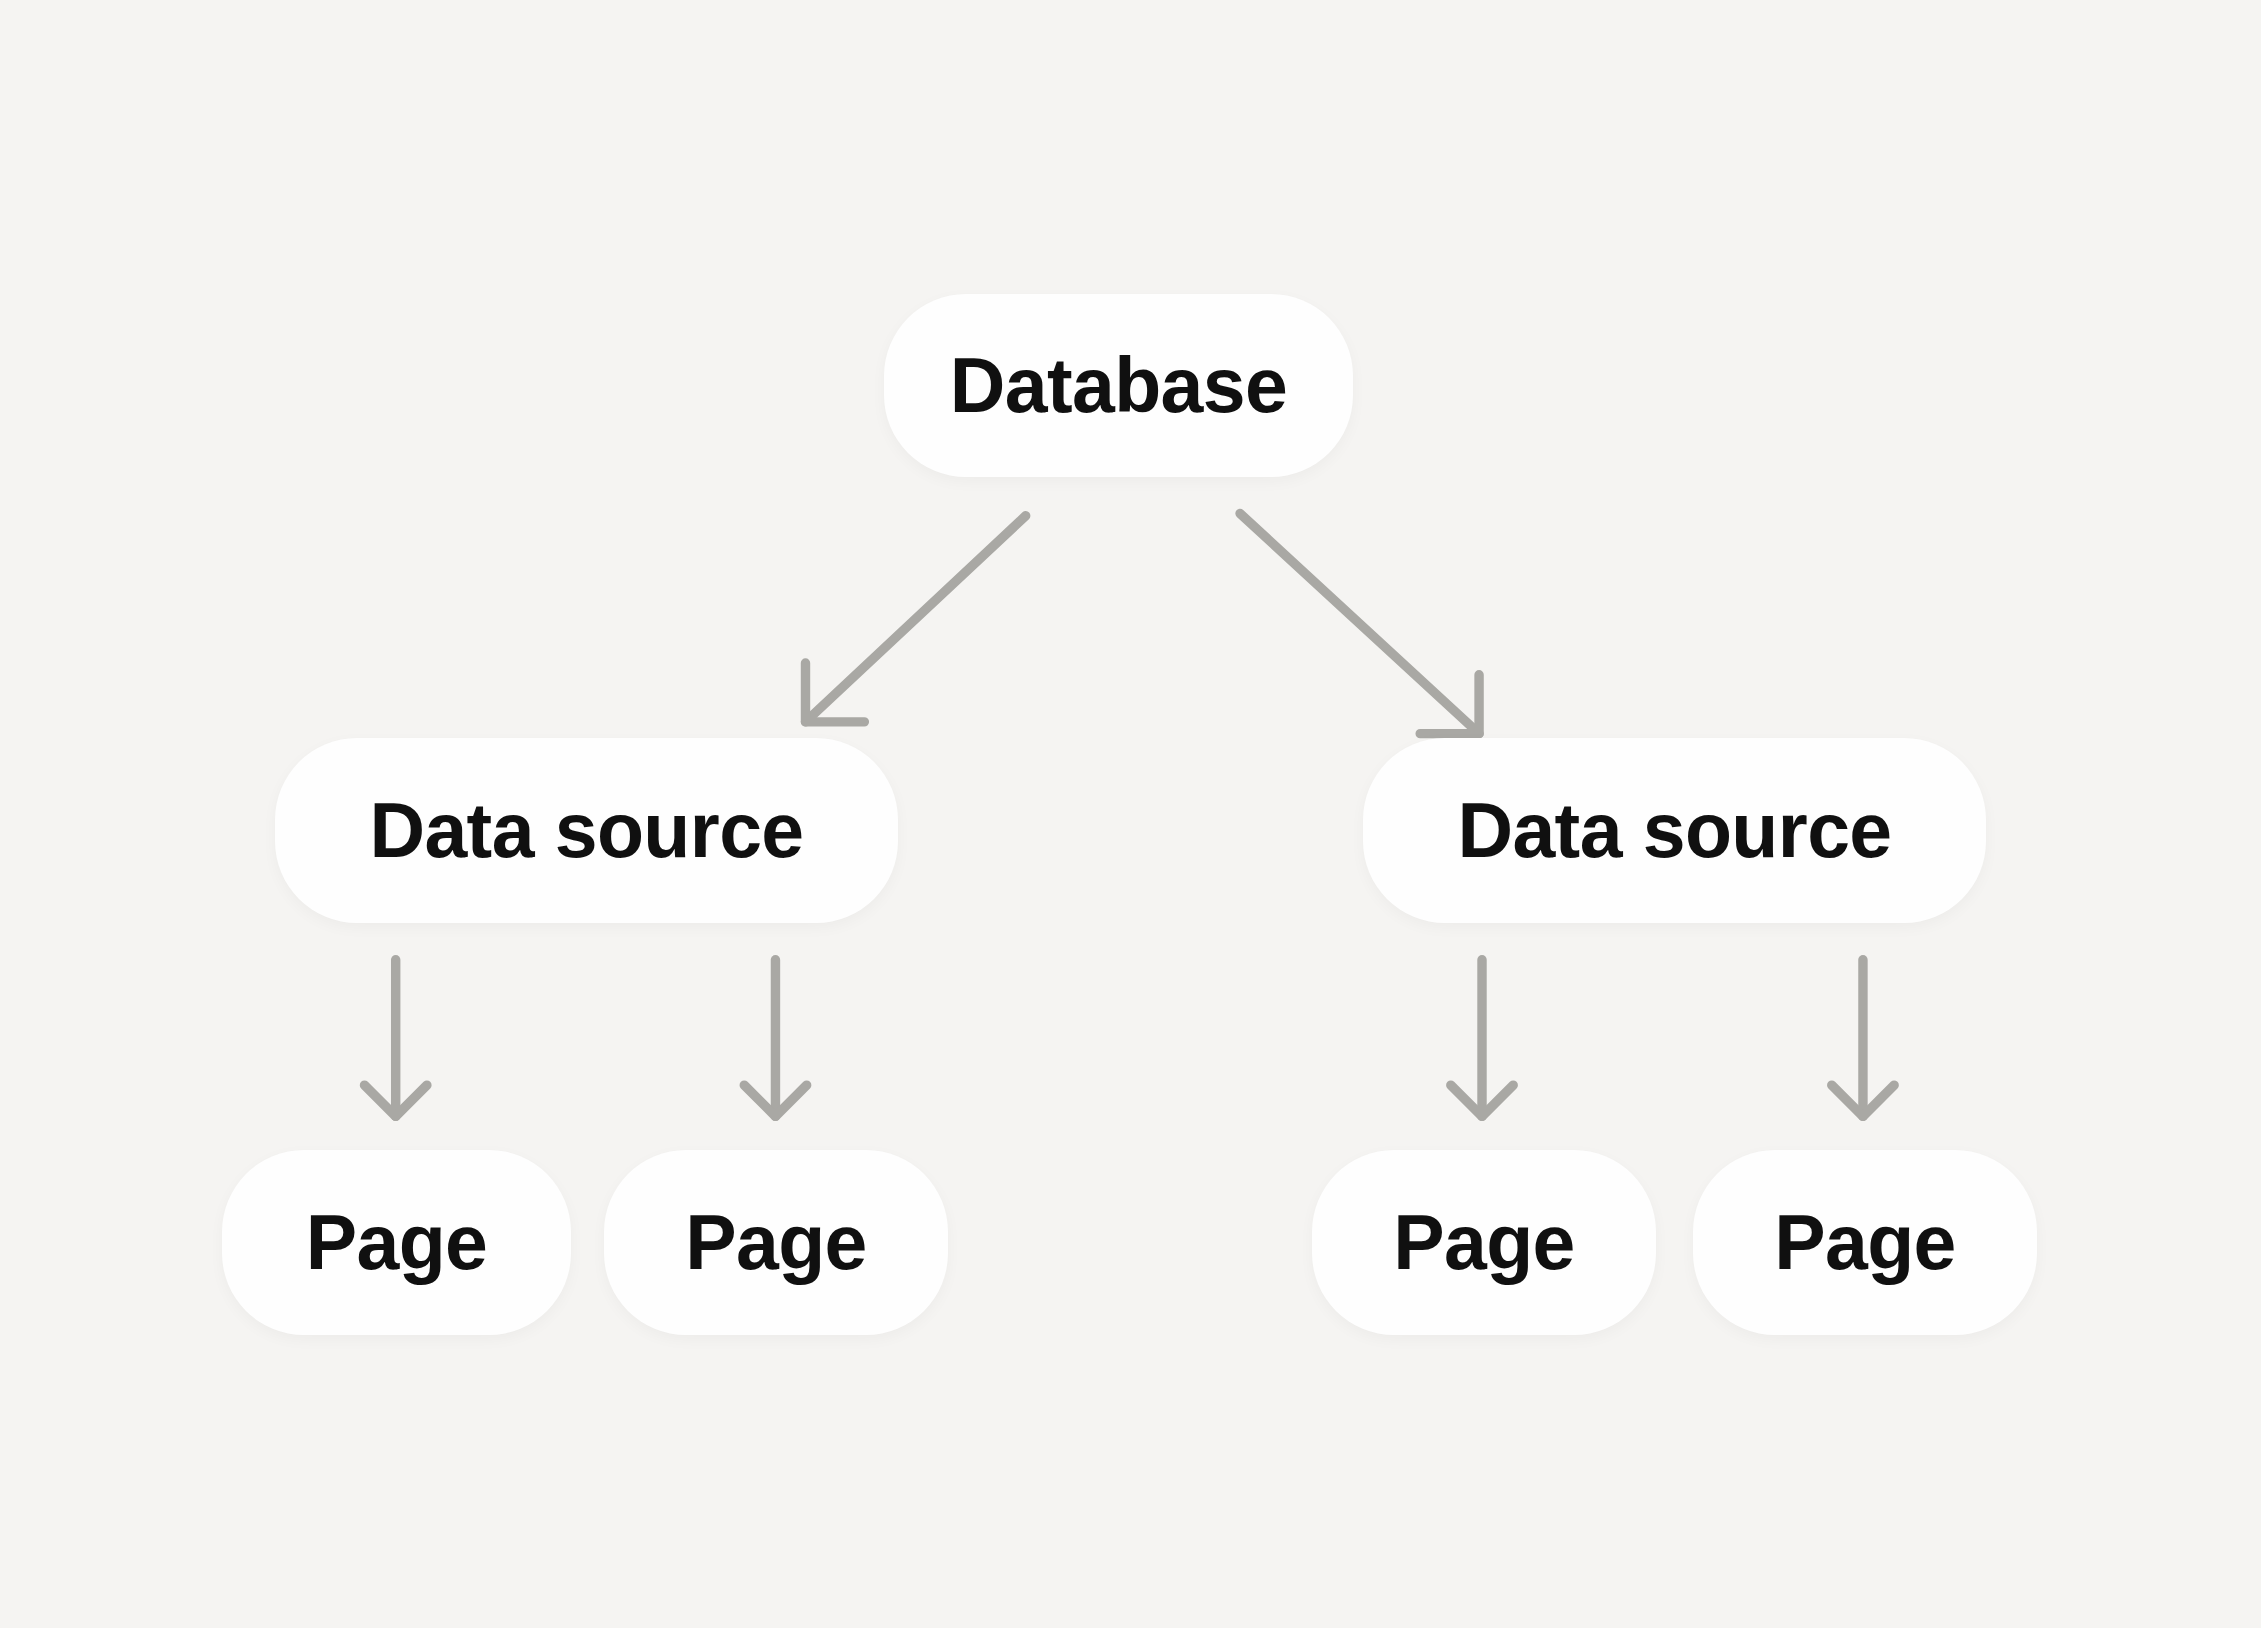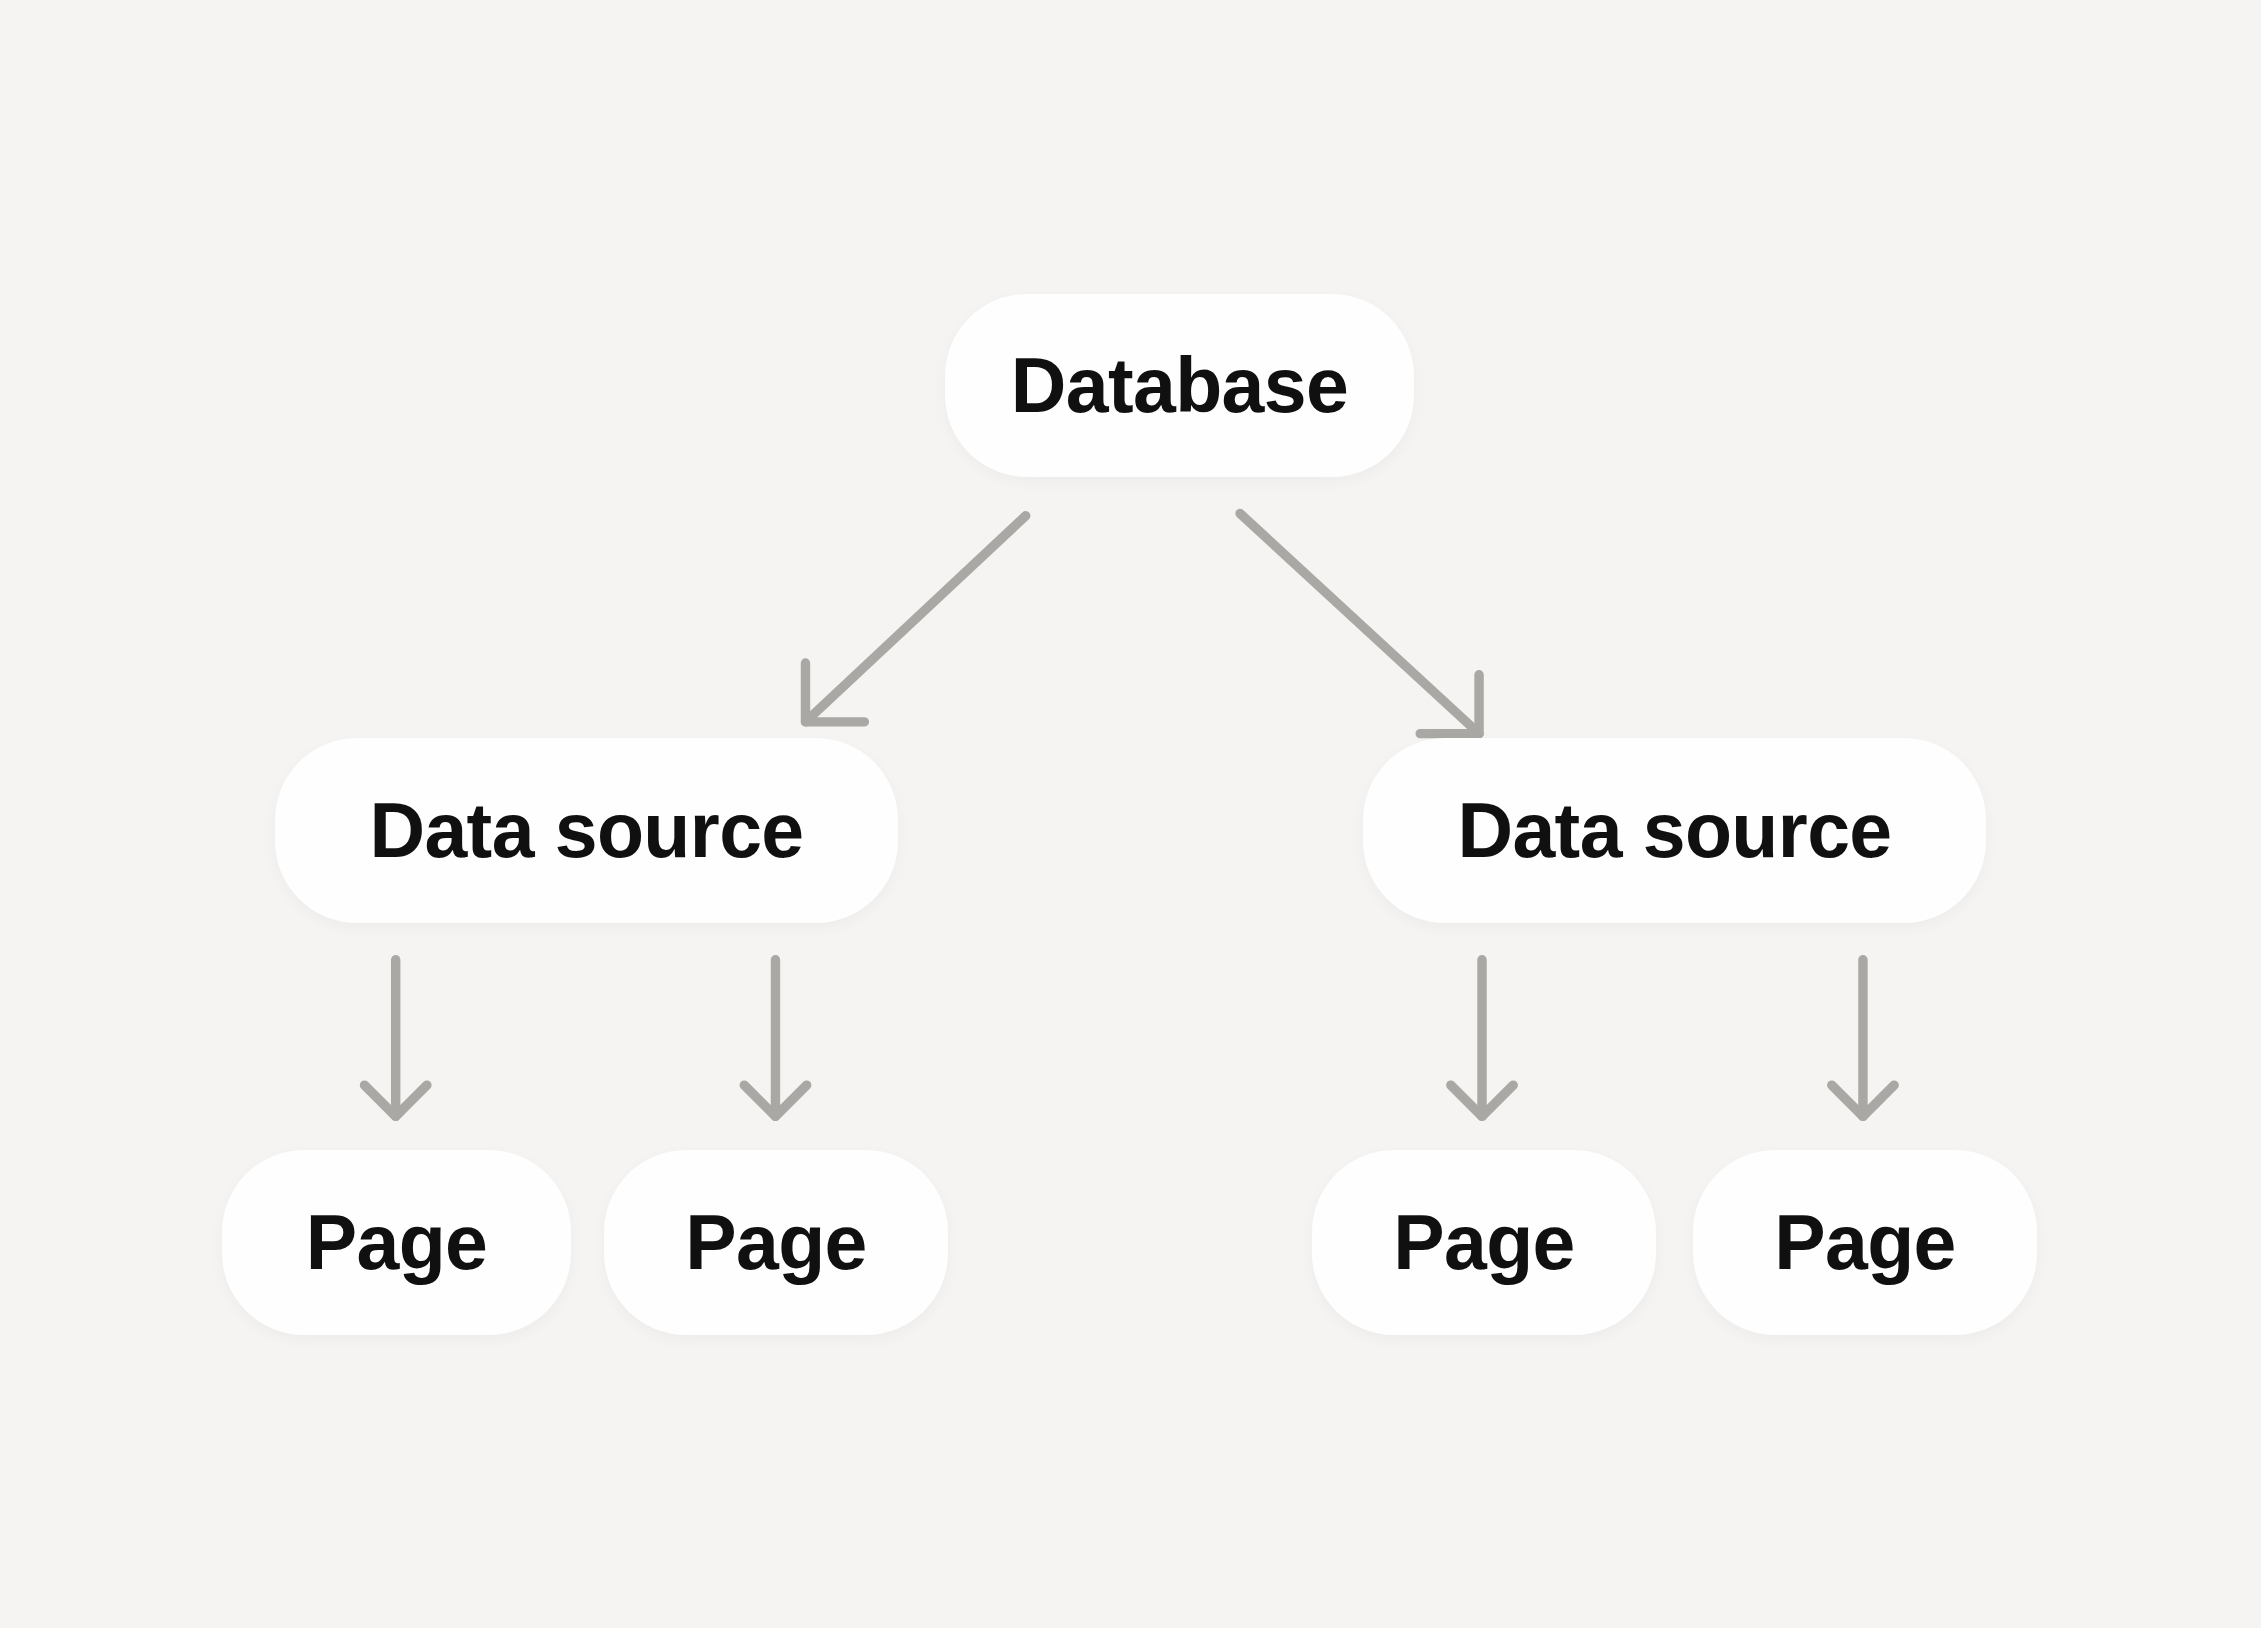"Database" .node-database { left: 945px -> 884px }
